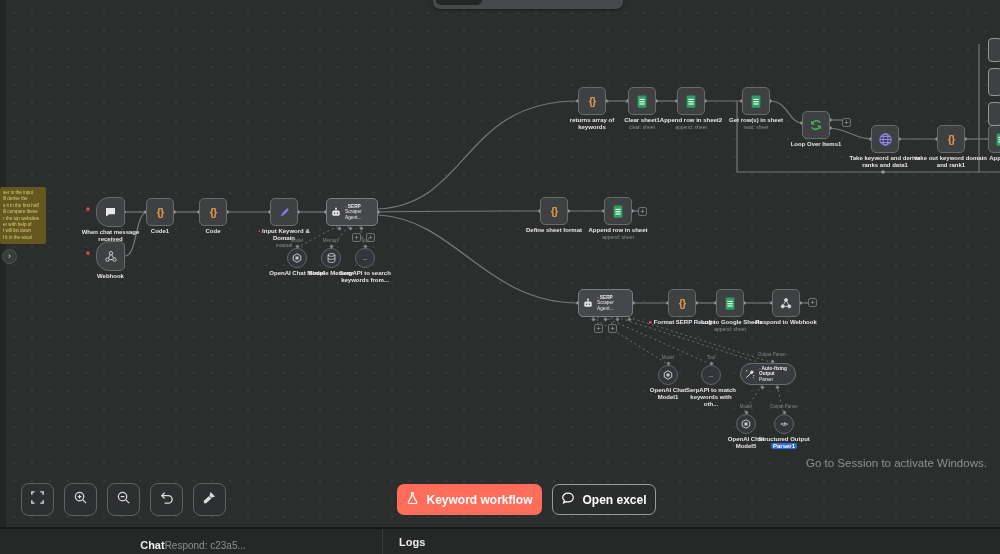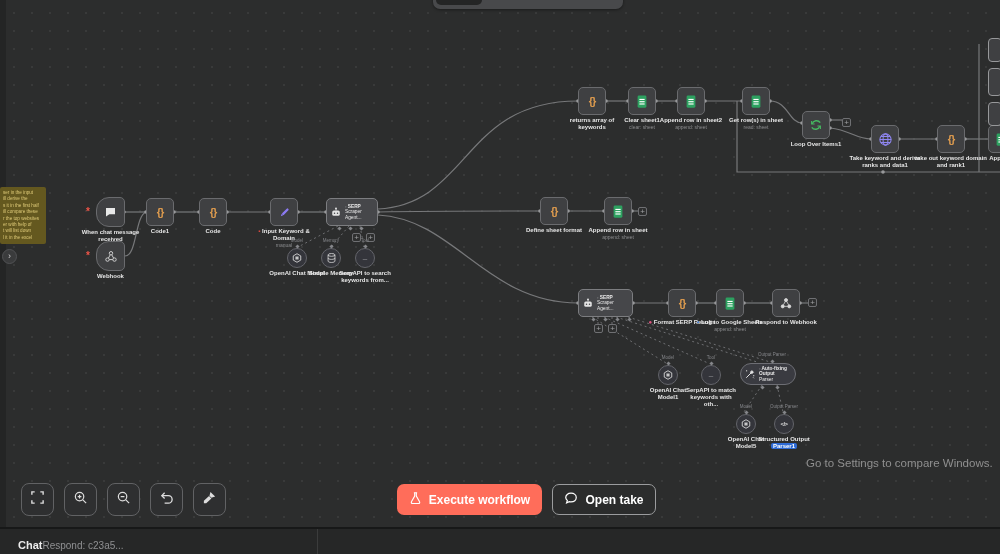"Go to Settings to compare" div.wm2 { text: Settings to compare -> Session to activate }
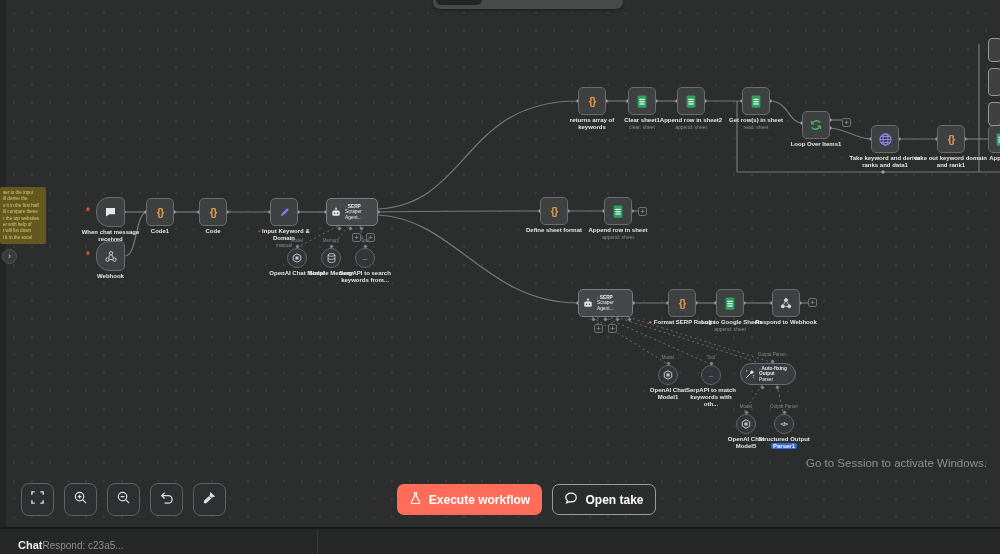"Execute workflow" span { text: Execute -> Keyword }
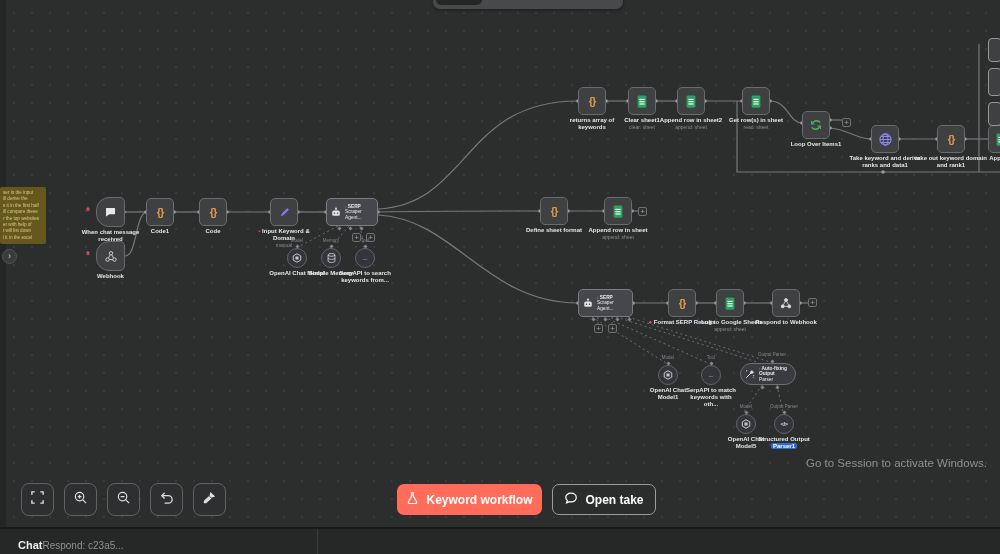"Open take" span { text: take -> excel }
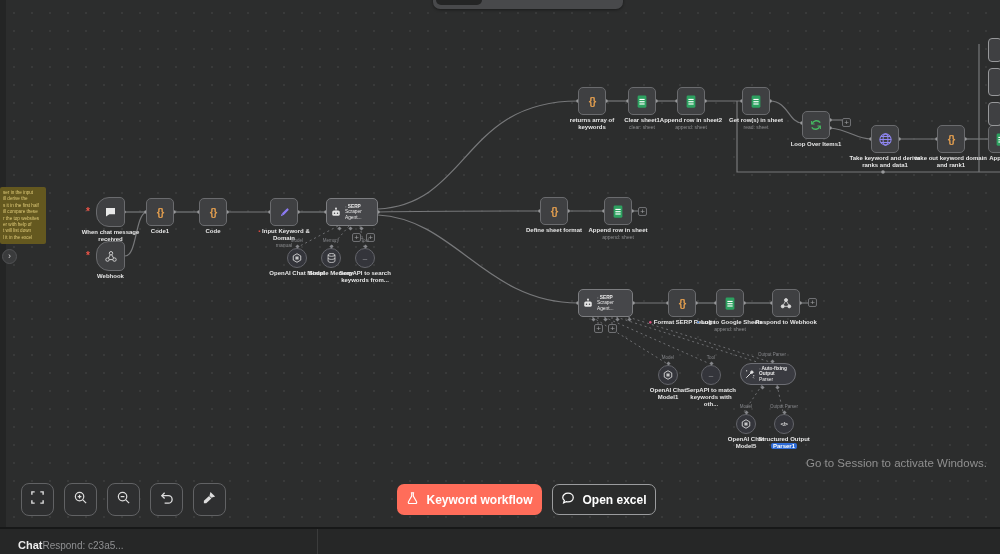"Chat" .bb-left { justify-content: flex-start -> center; width: 318px -> 383px }
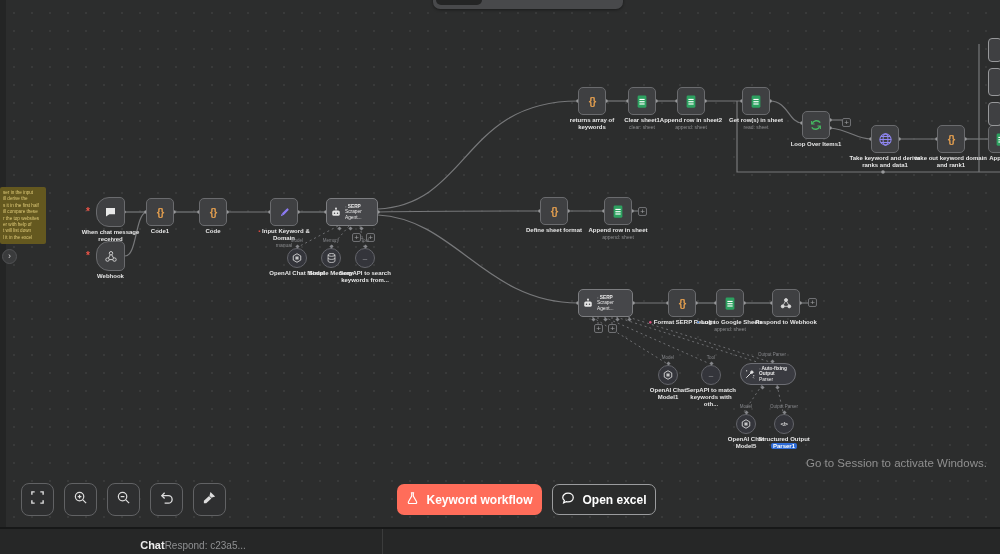"Logs" div.bb-right { html: none -> <div> <span>Logs</span> </div> }
